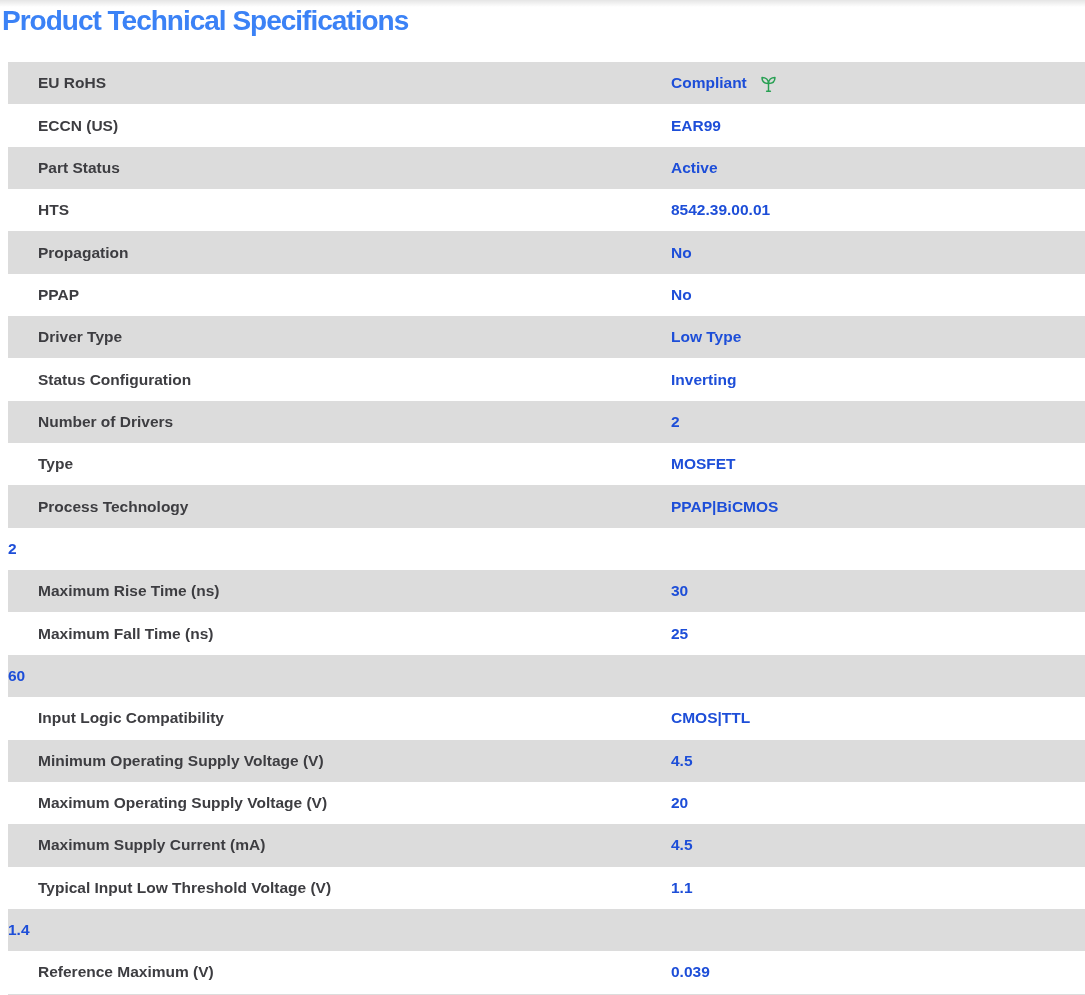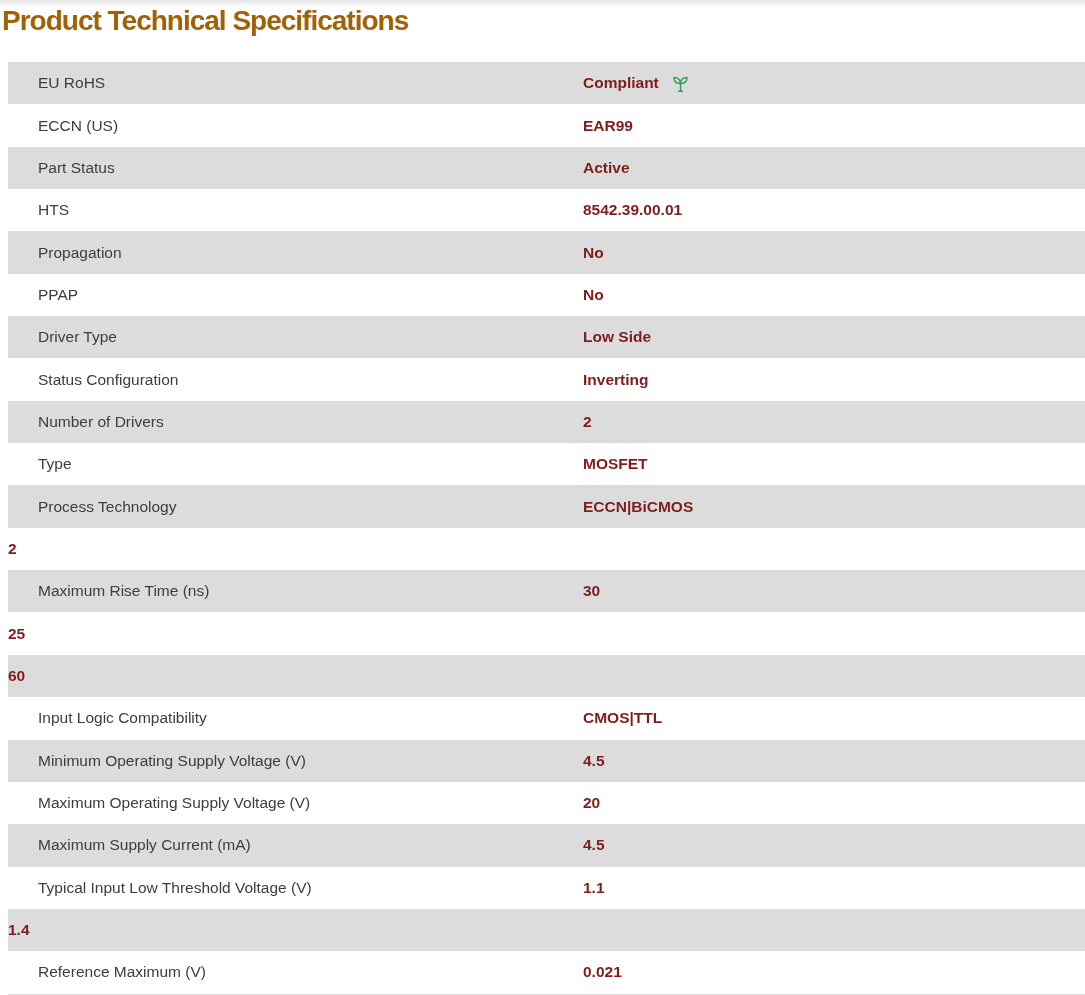"Product Technical Specifications" .page-title { color: #a16207 -> #3b82f6 }
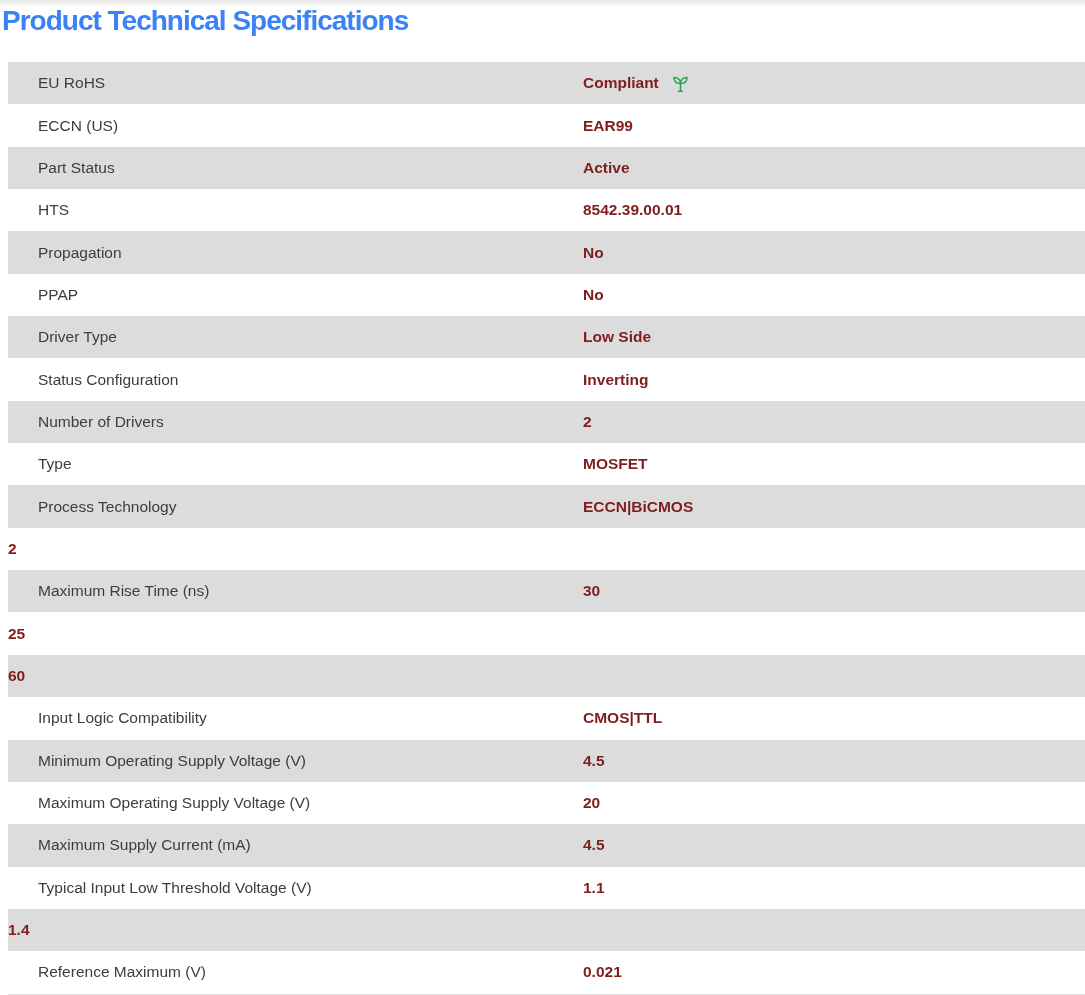"EU RoHS" .cell-label { font-weight: 400 -> 700; width: 575px -> 663px }
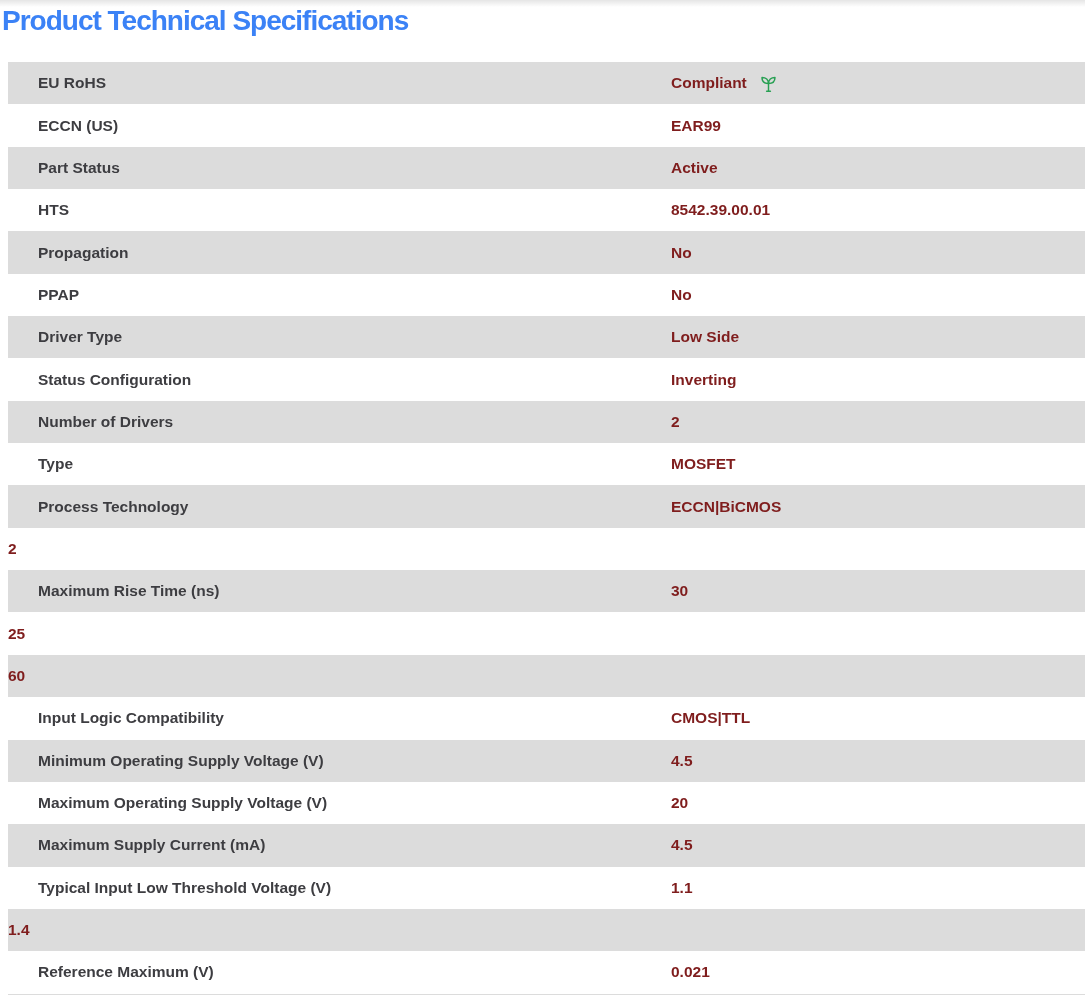"Compliant" .cell-value { color: #7f1d1d -> #1d4ed8 }
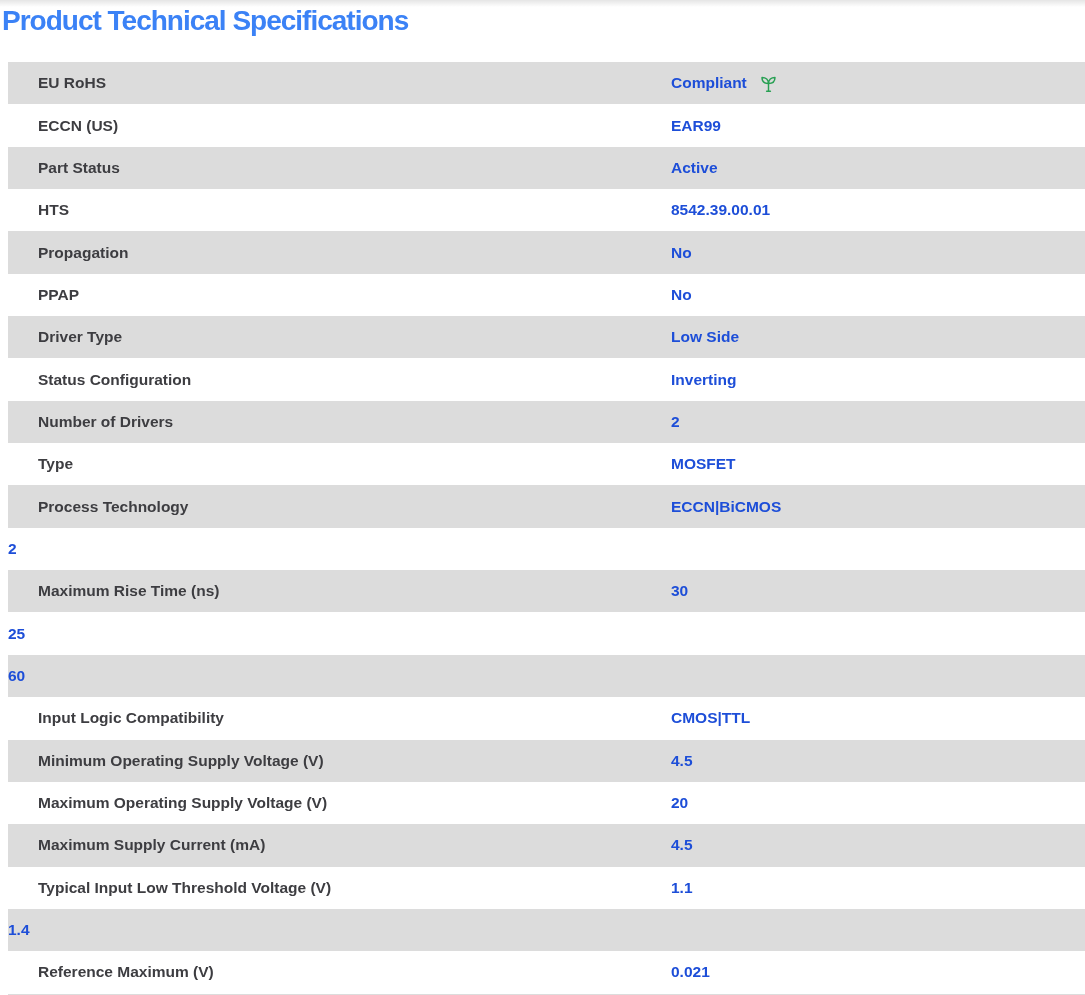"Low Side" span { text: Side -> Type }
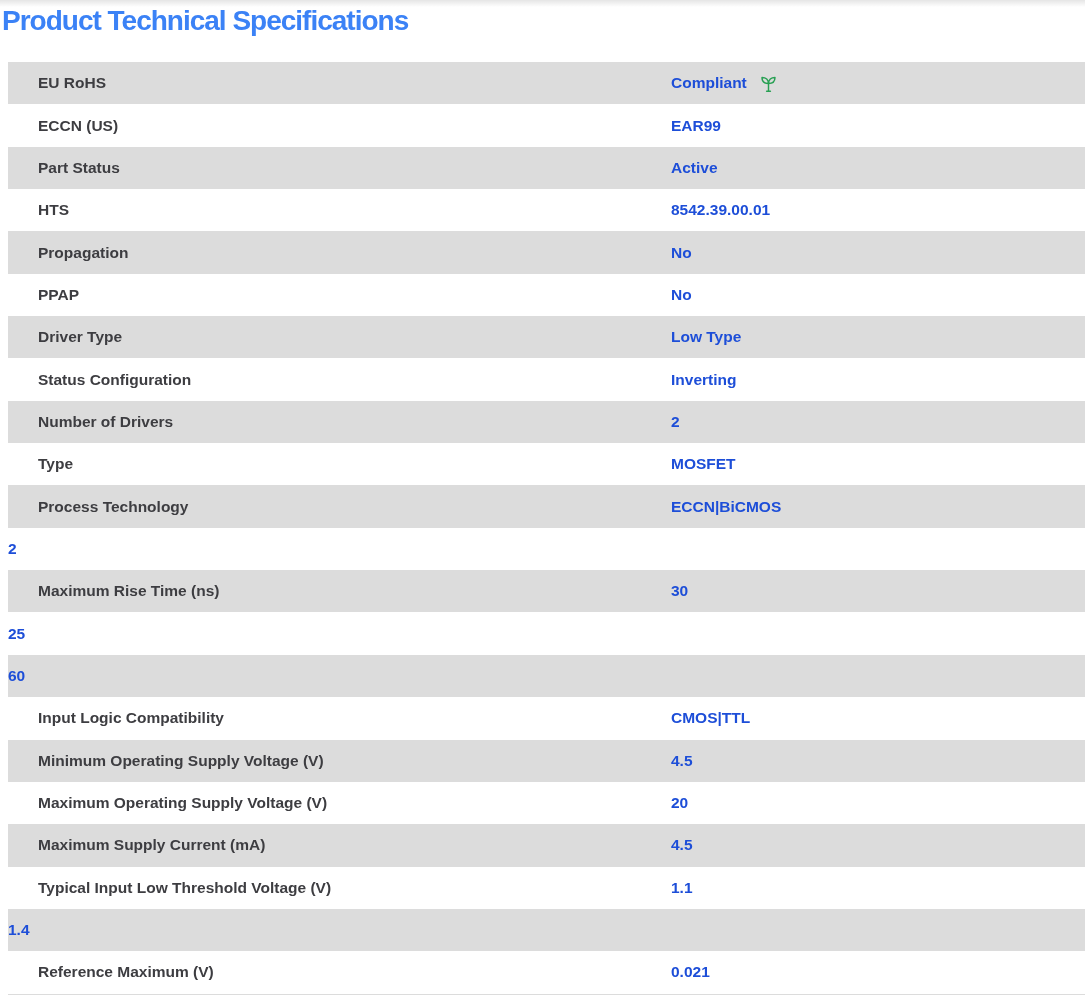"ECCN|BiCMOS" span { text: ECCN -> PPAP }
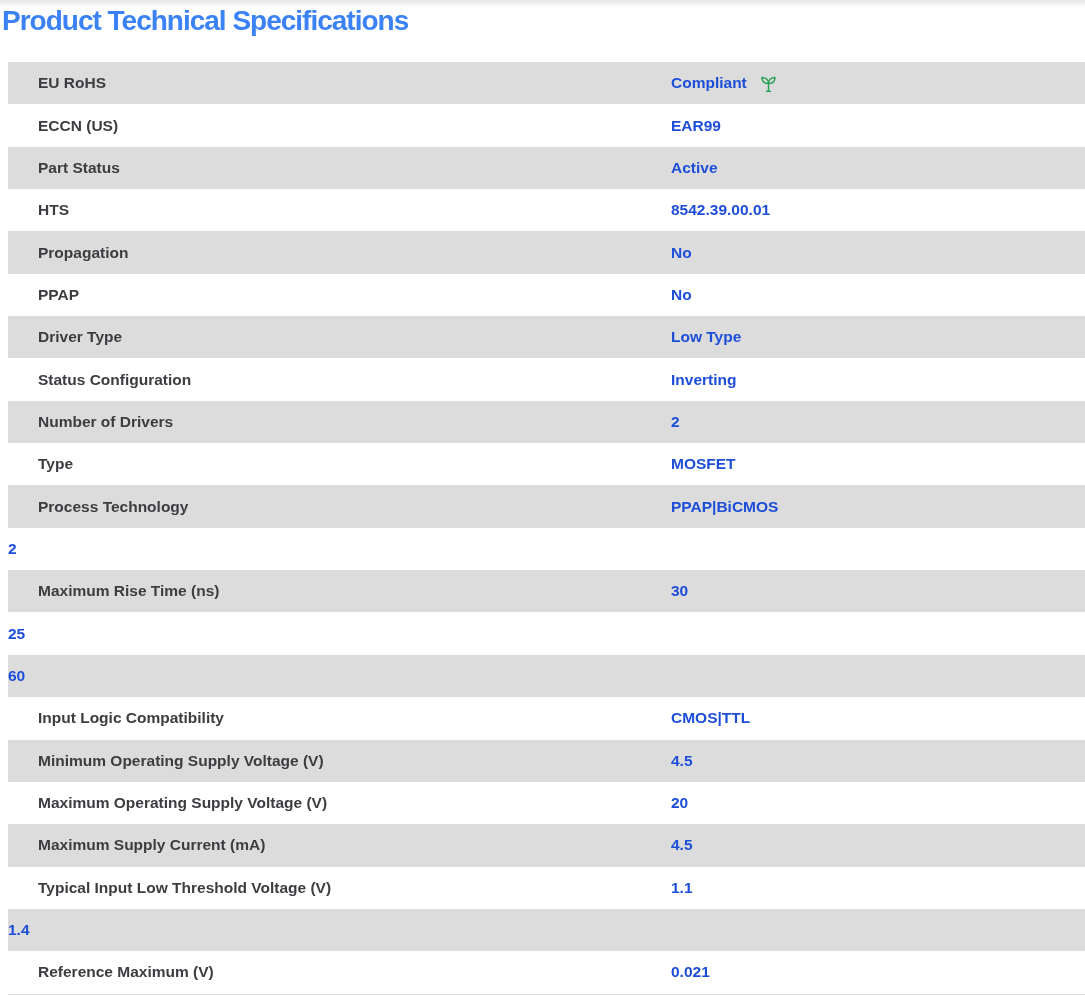"Maximum Fall Time (ns)" div.cell-label { html: none -> <div>Maximum Fall Time (ns)</div> }
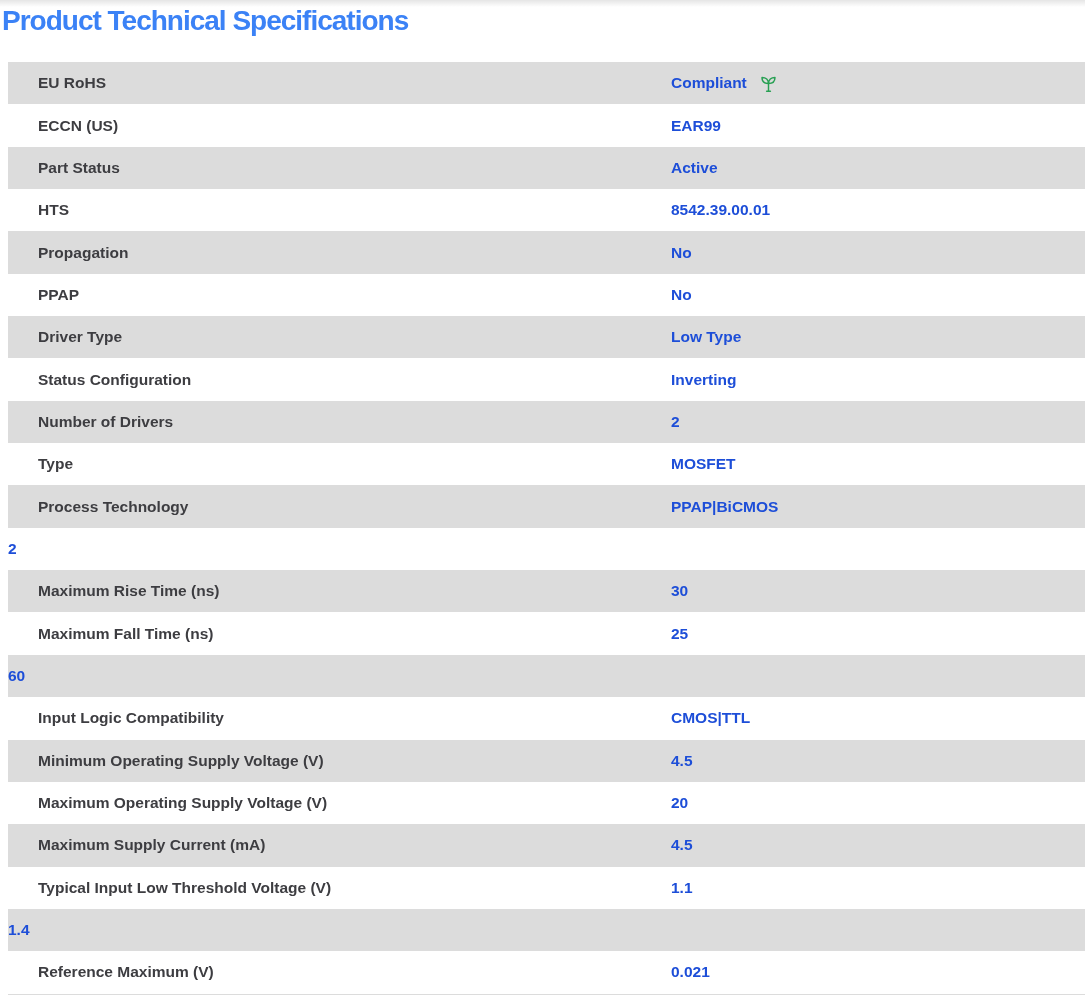"0.021" span { text: 0.021 -> 0.039 }
